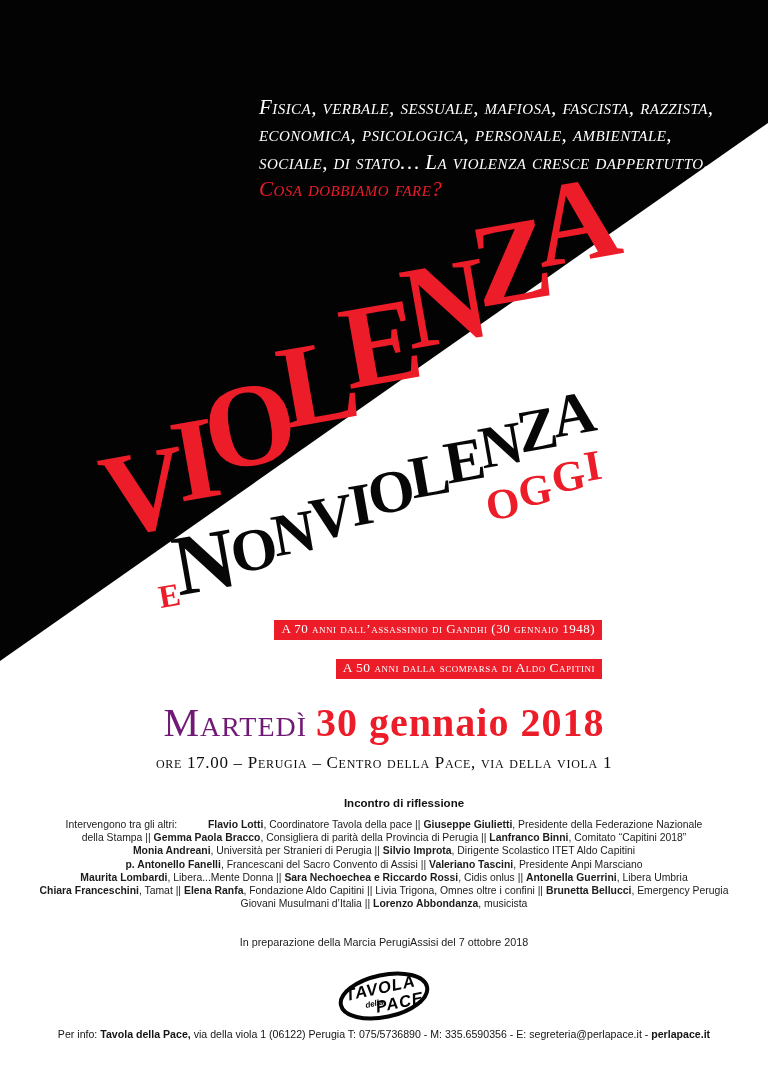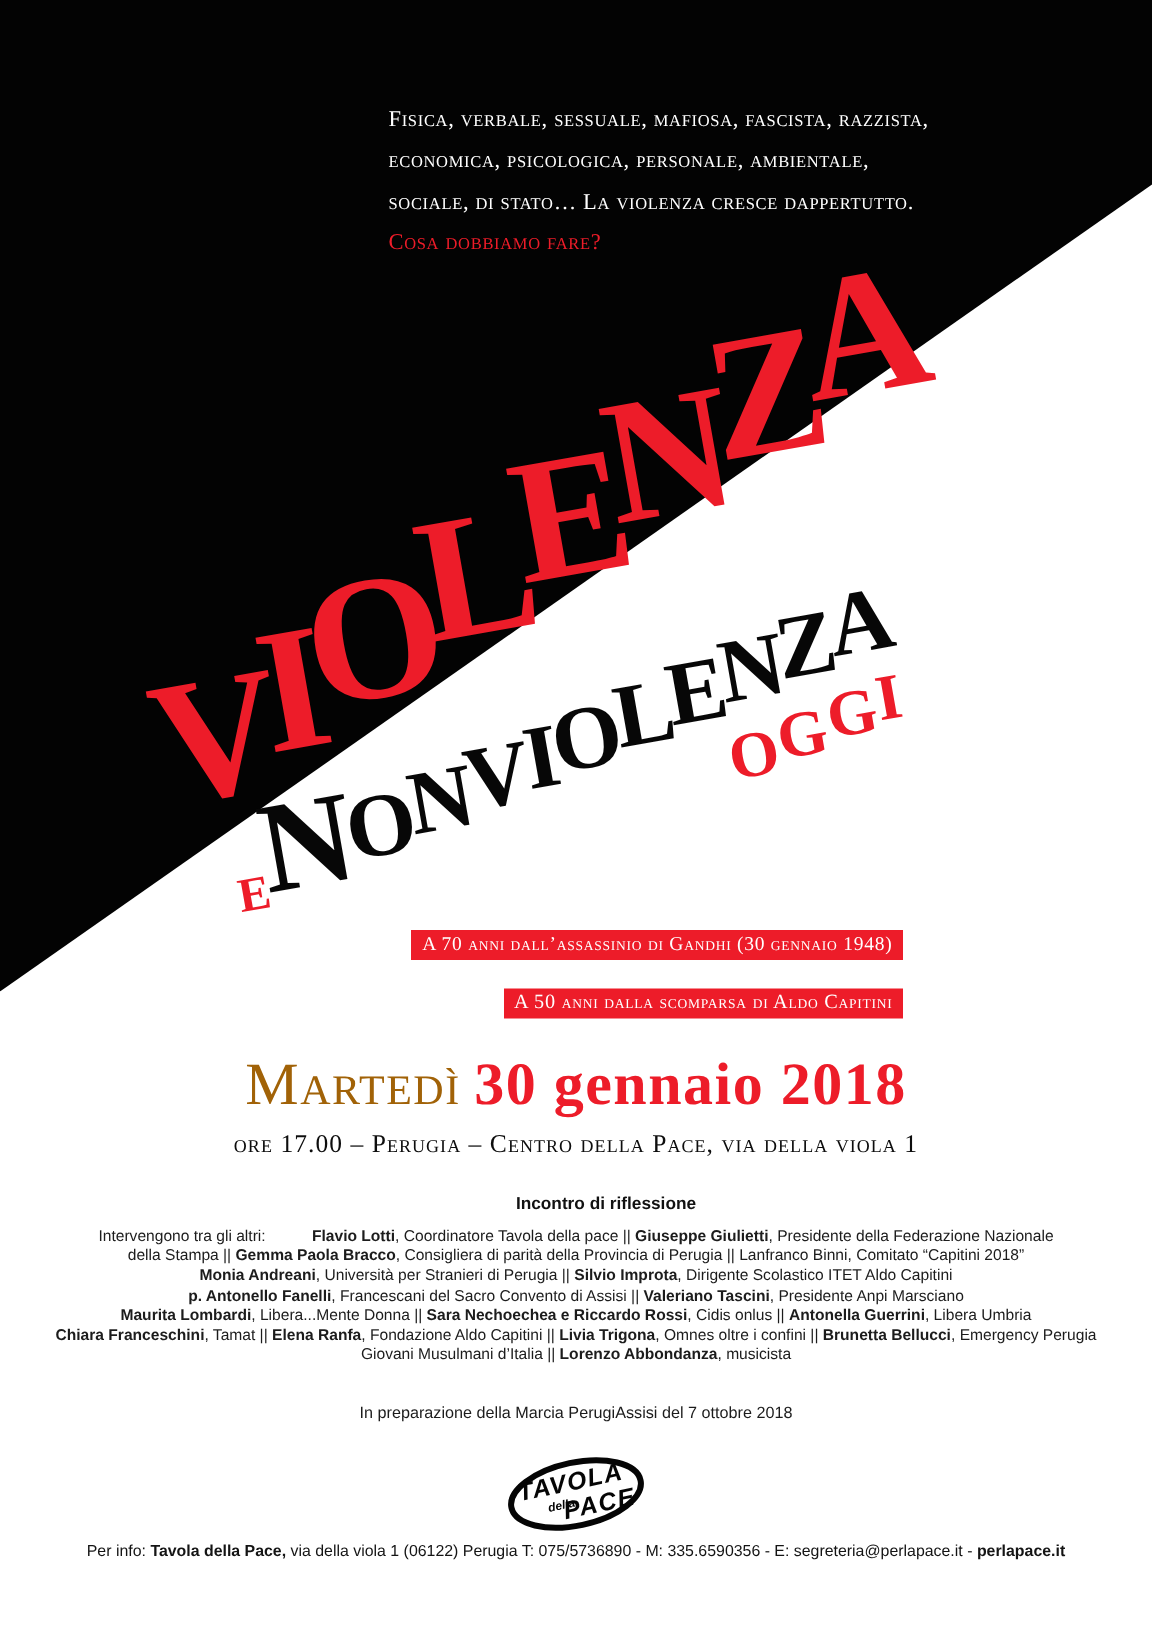"Fisica, verbale, sessuale, mafiosa," .intro { font-size: 15px -> 21px; font-style: none -> italic; top: 67px -> 94px }
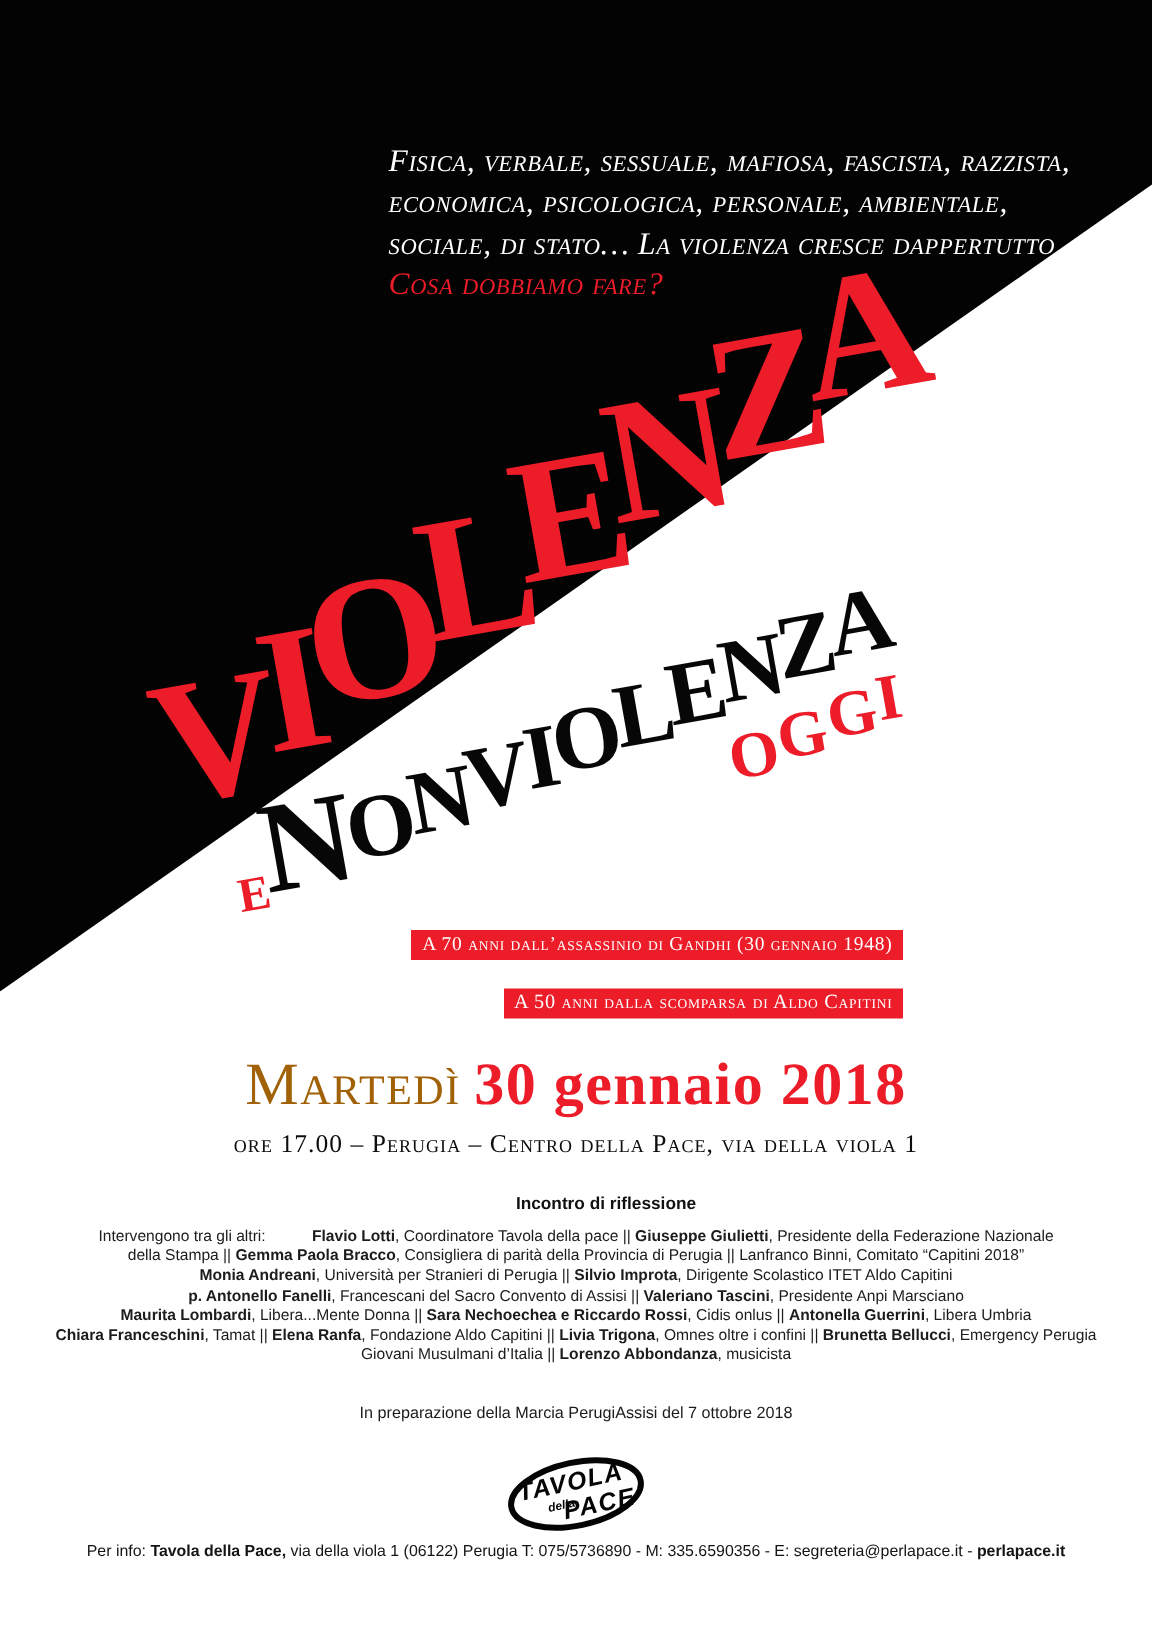"Martedì" .dateline .day { color: #a16207 -> #701a75 }
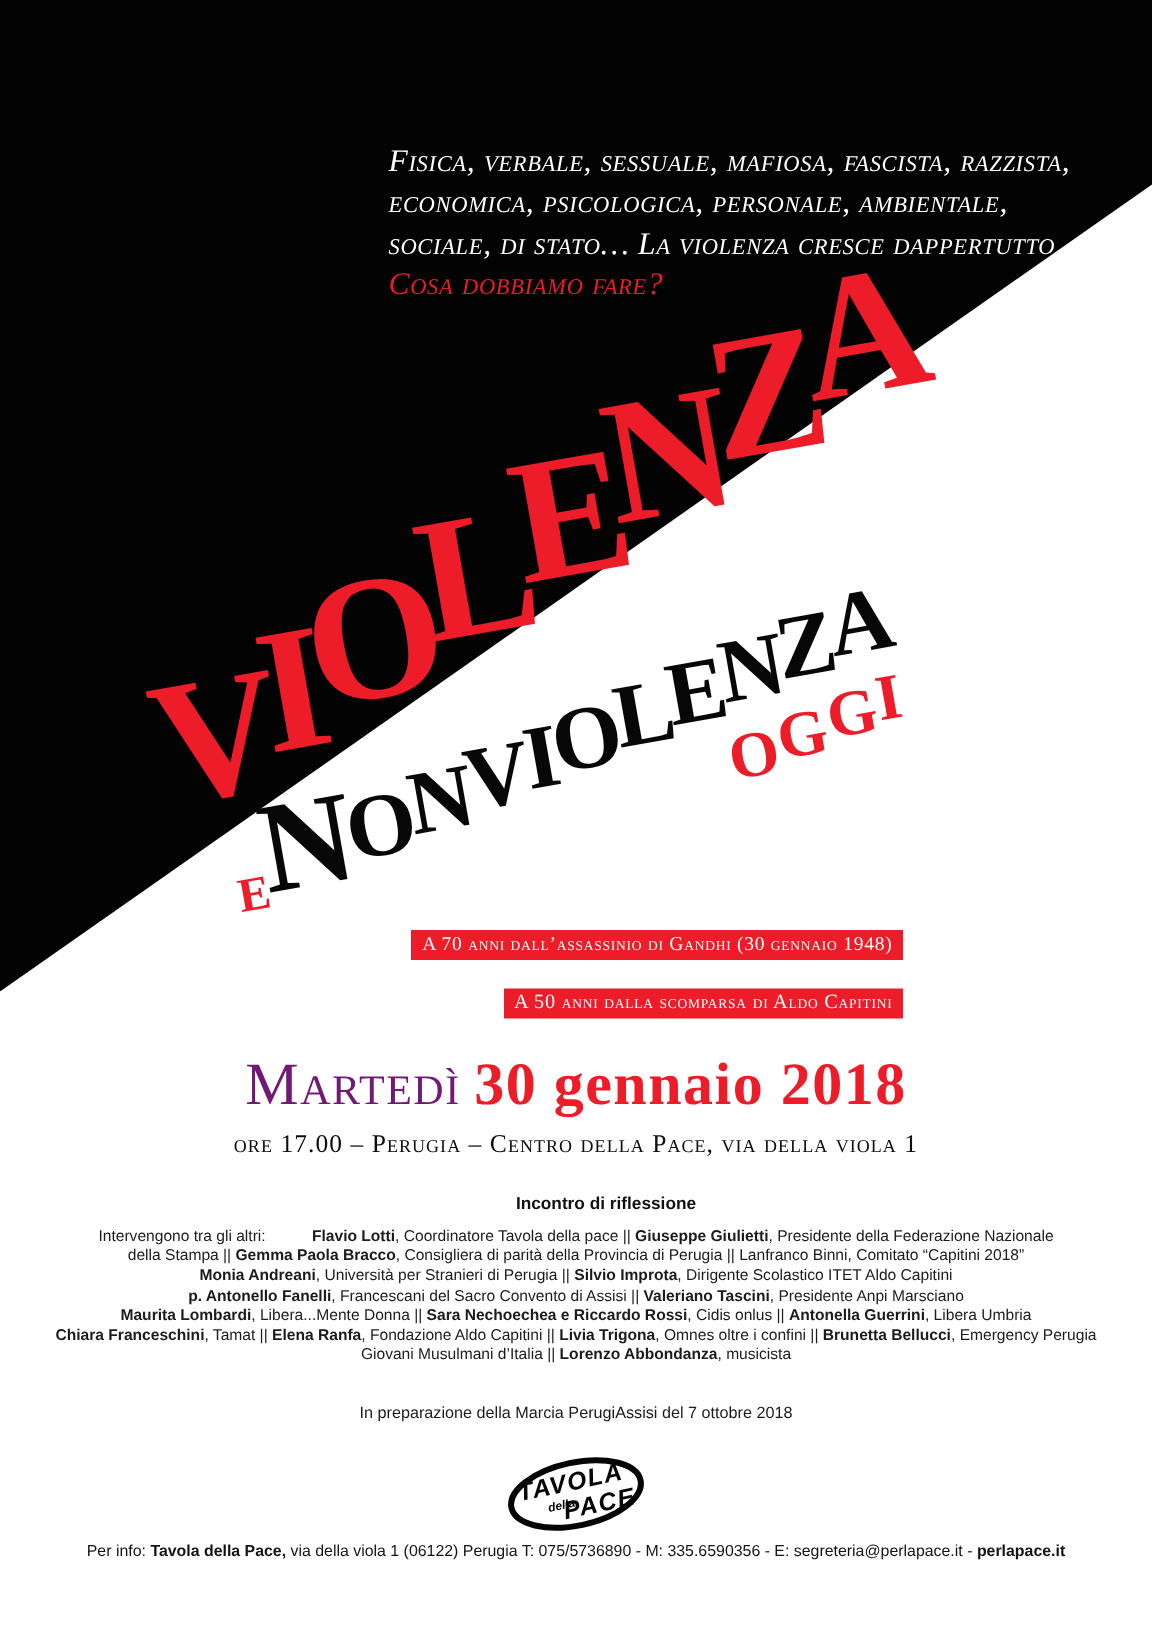"Lanfranco Binni" span { font-weight: normal -> bold }
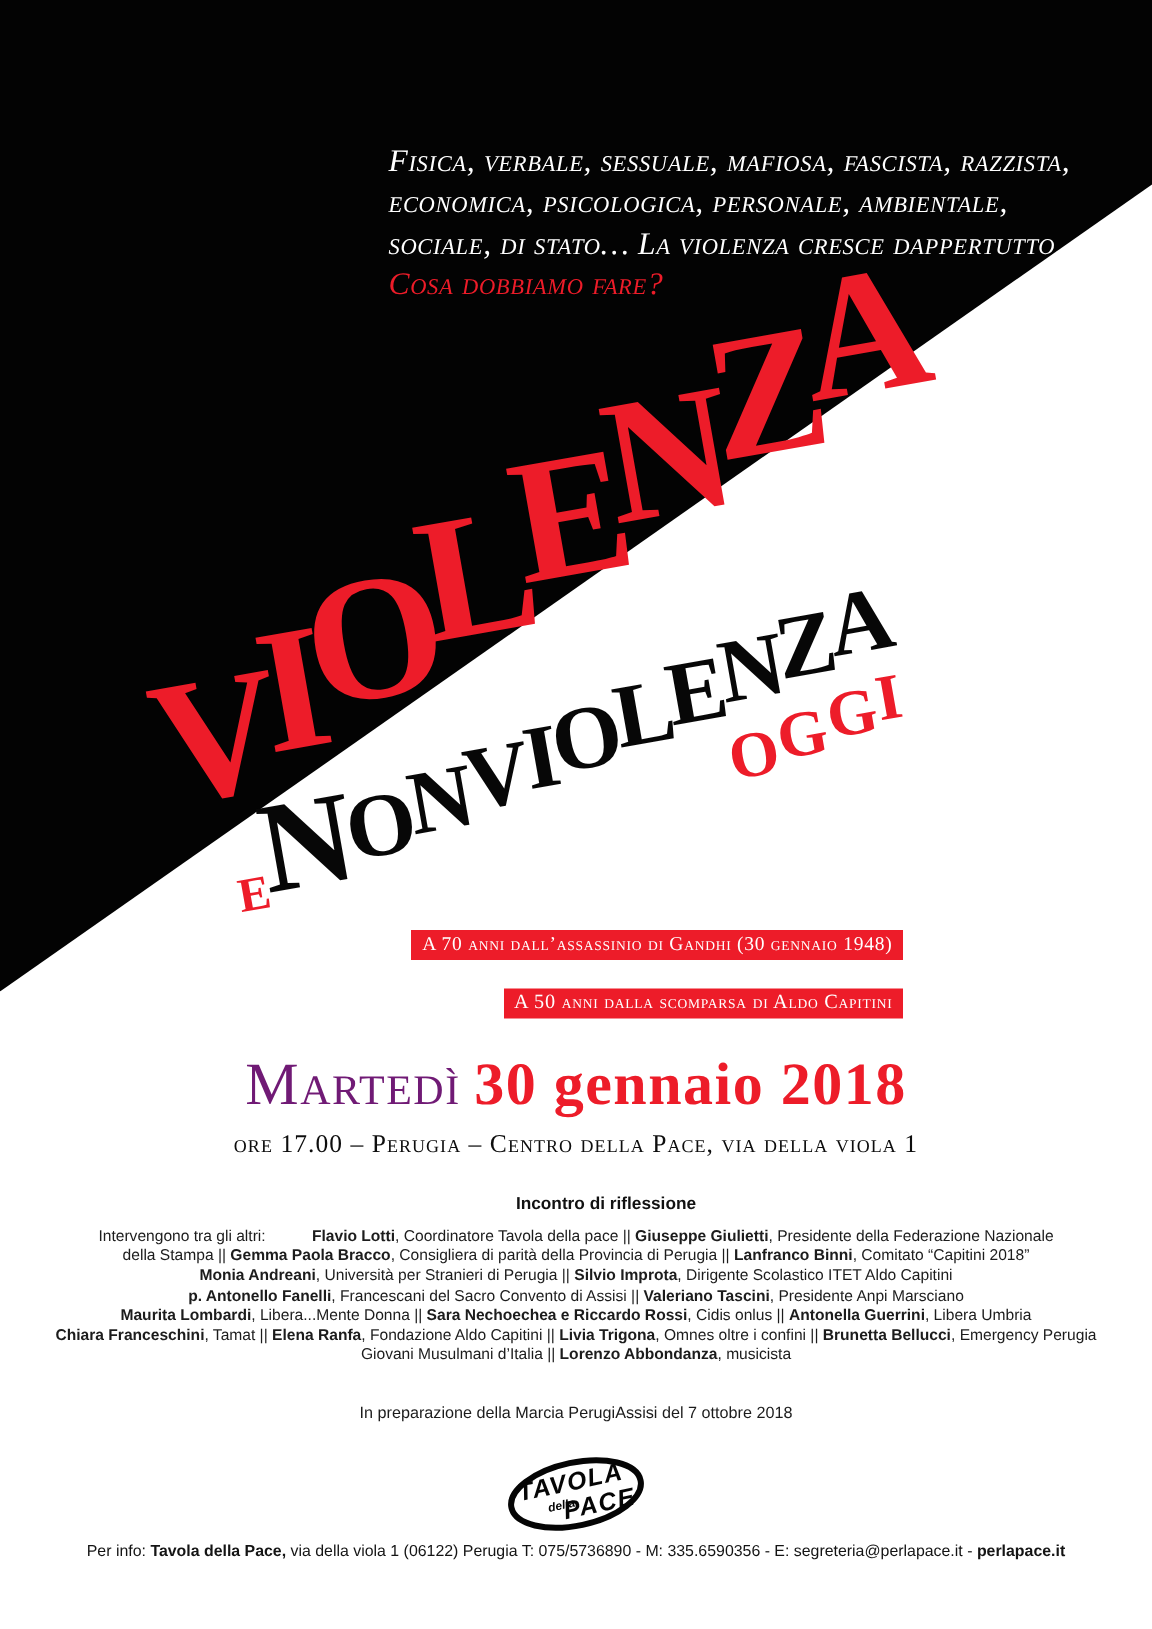"Livia Trigona" span { font-weight: bold -> normal }
